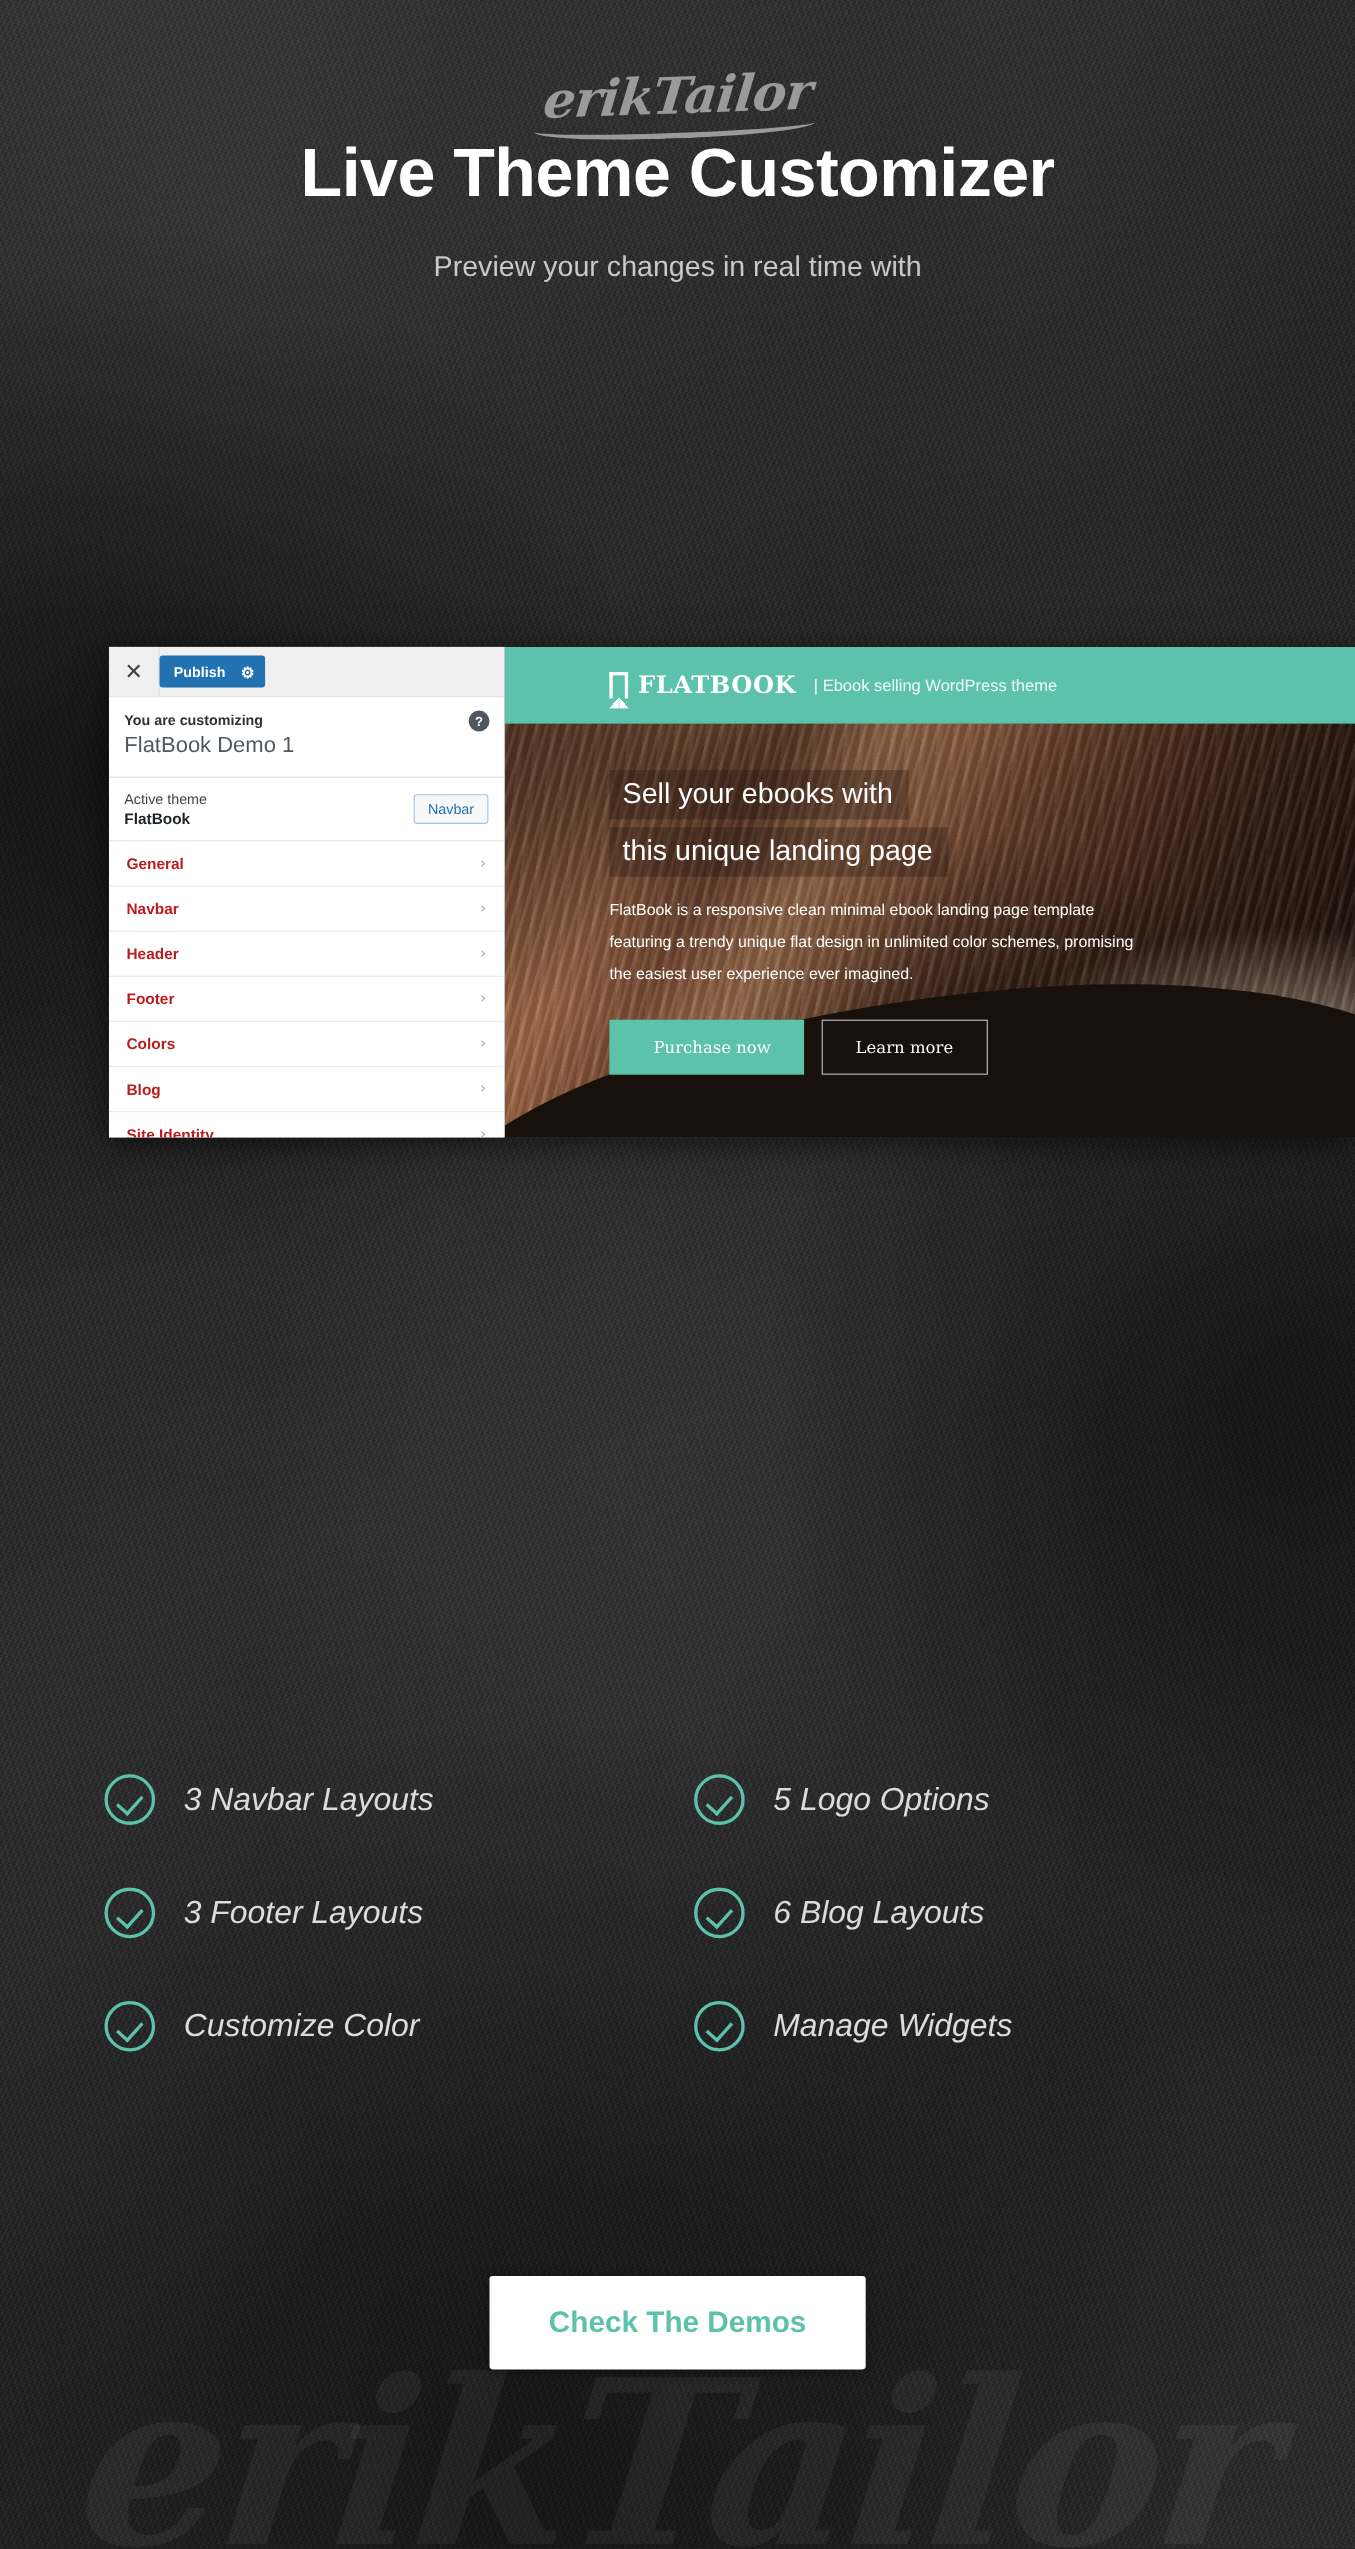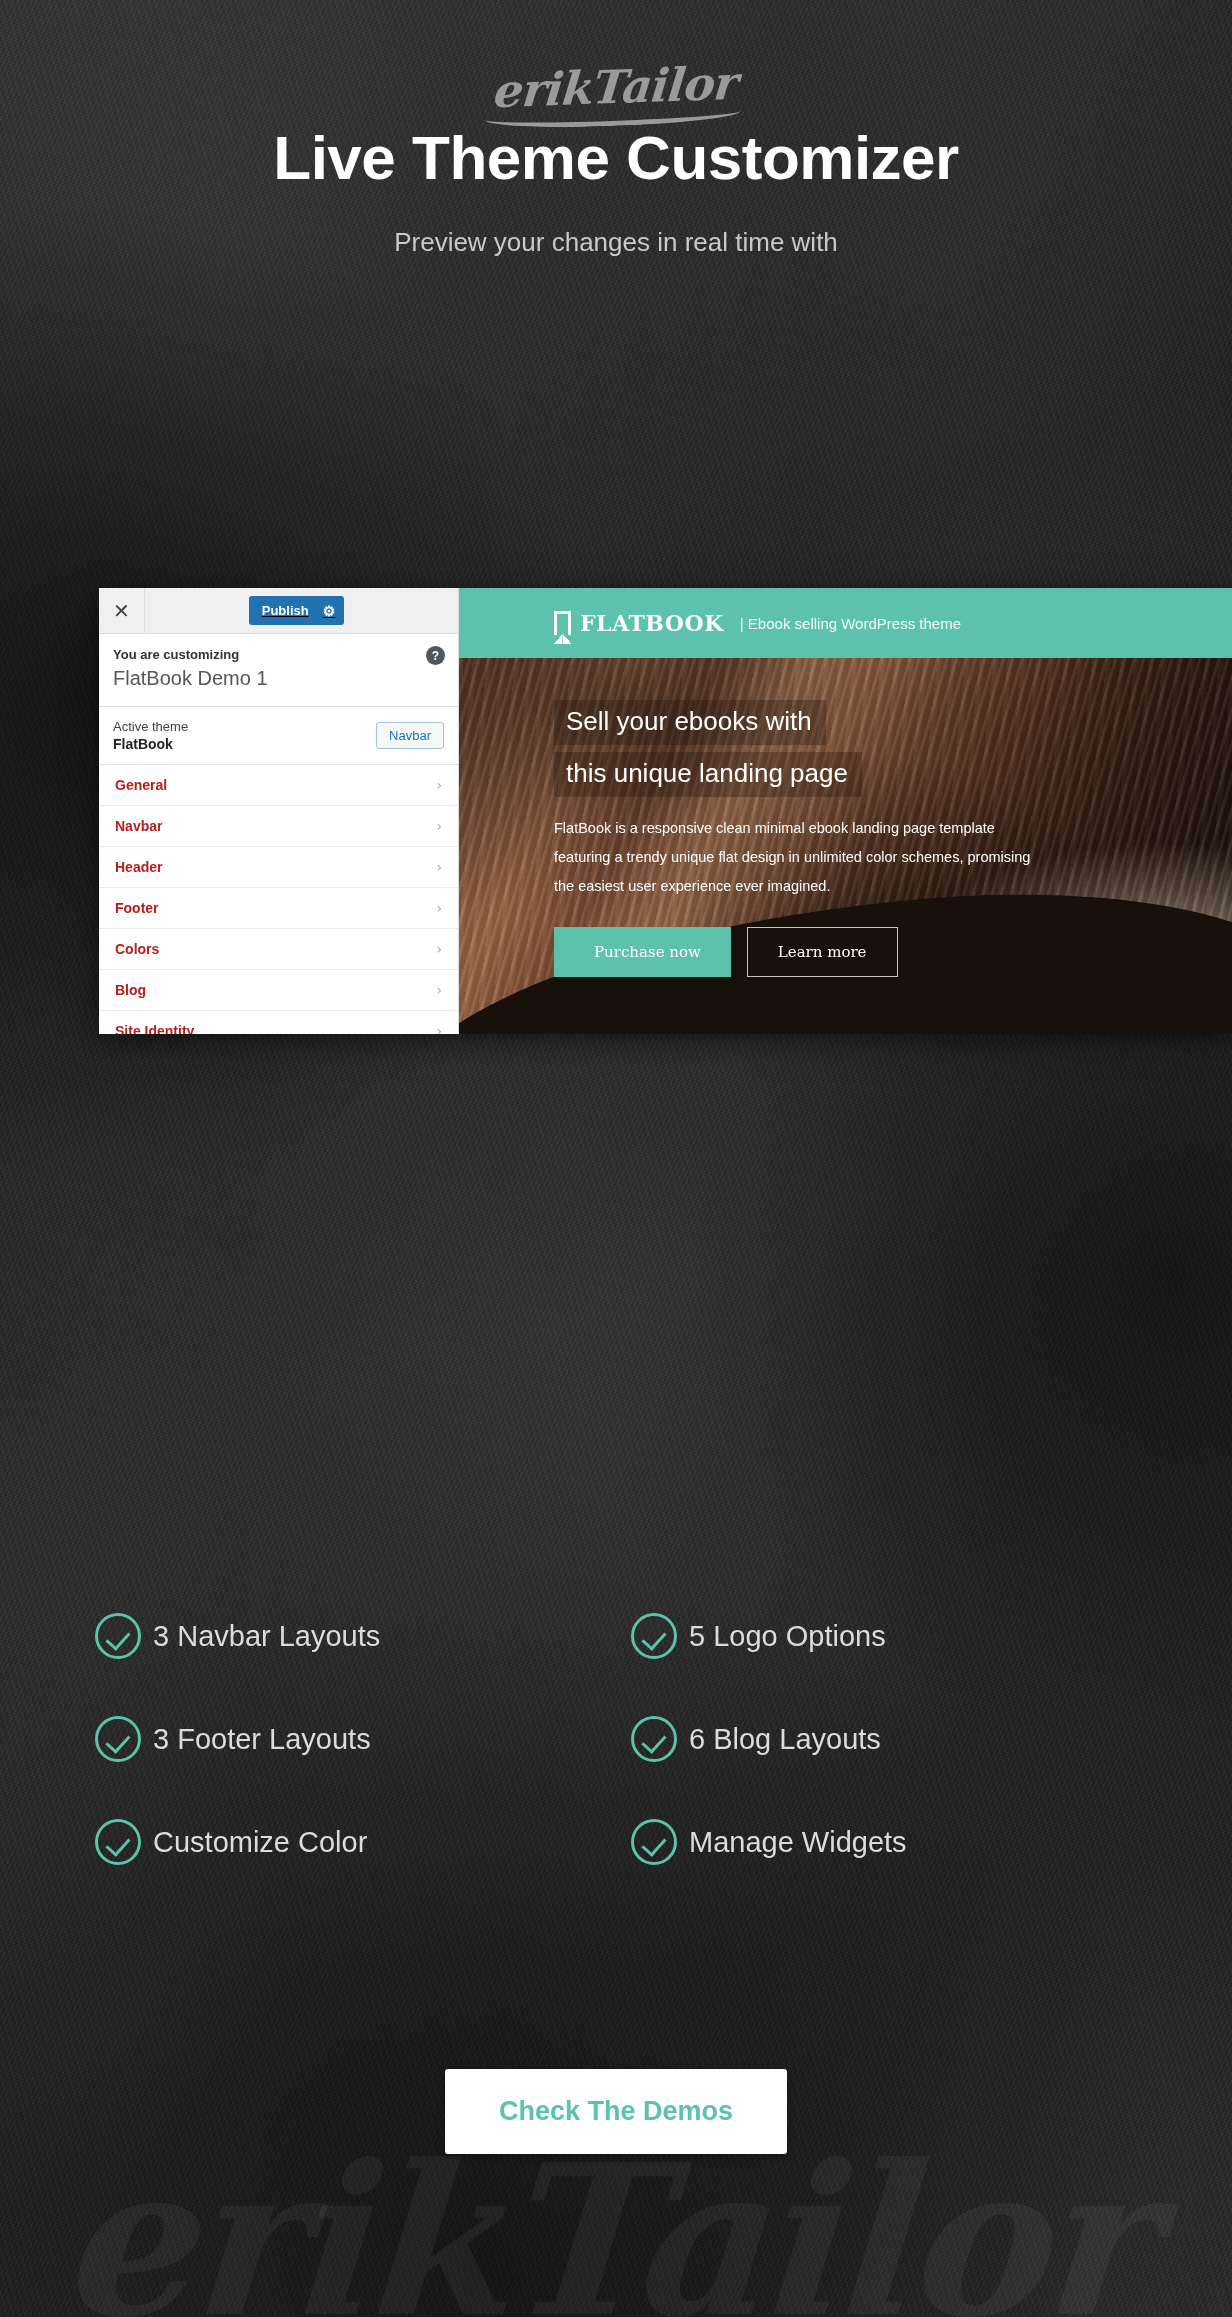"Publish" .cz-header-right { justify-content: center -> flex-start; text-decoration: underline -> none }
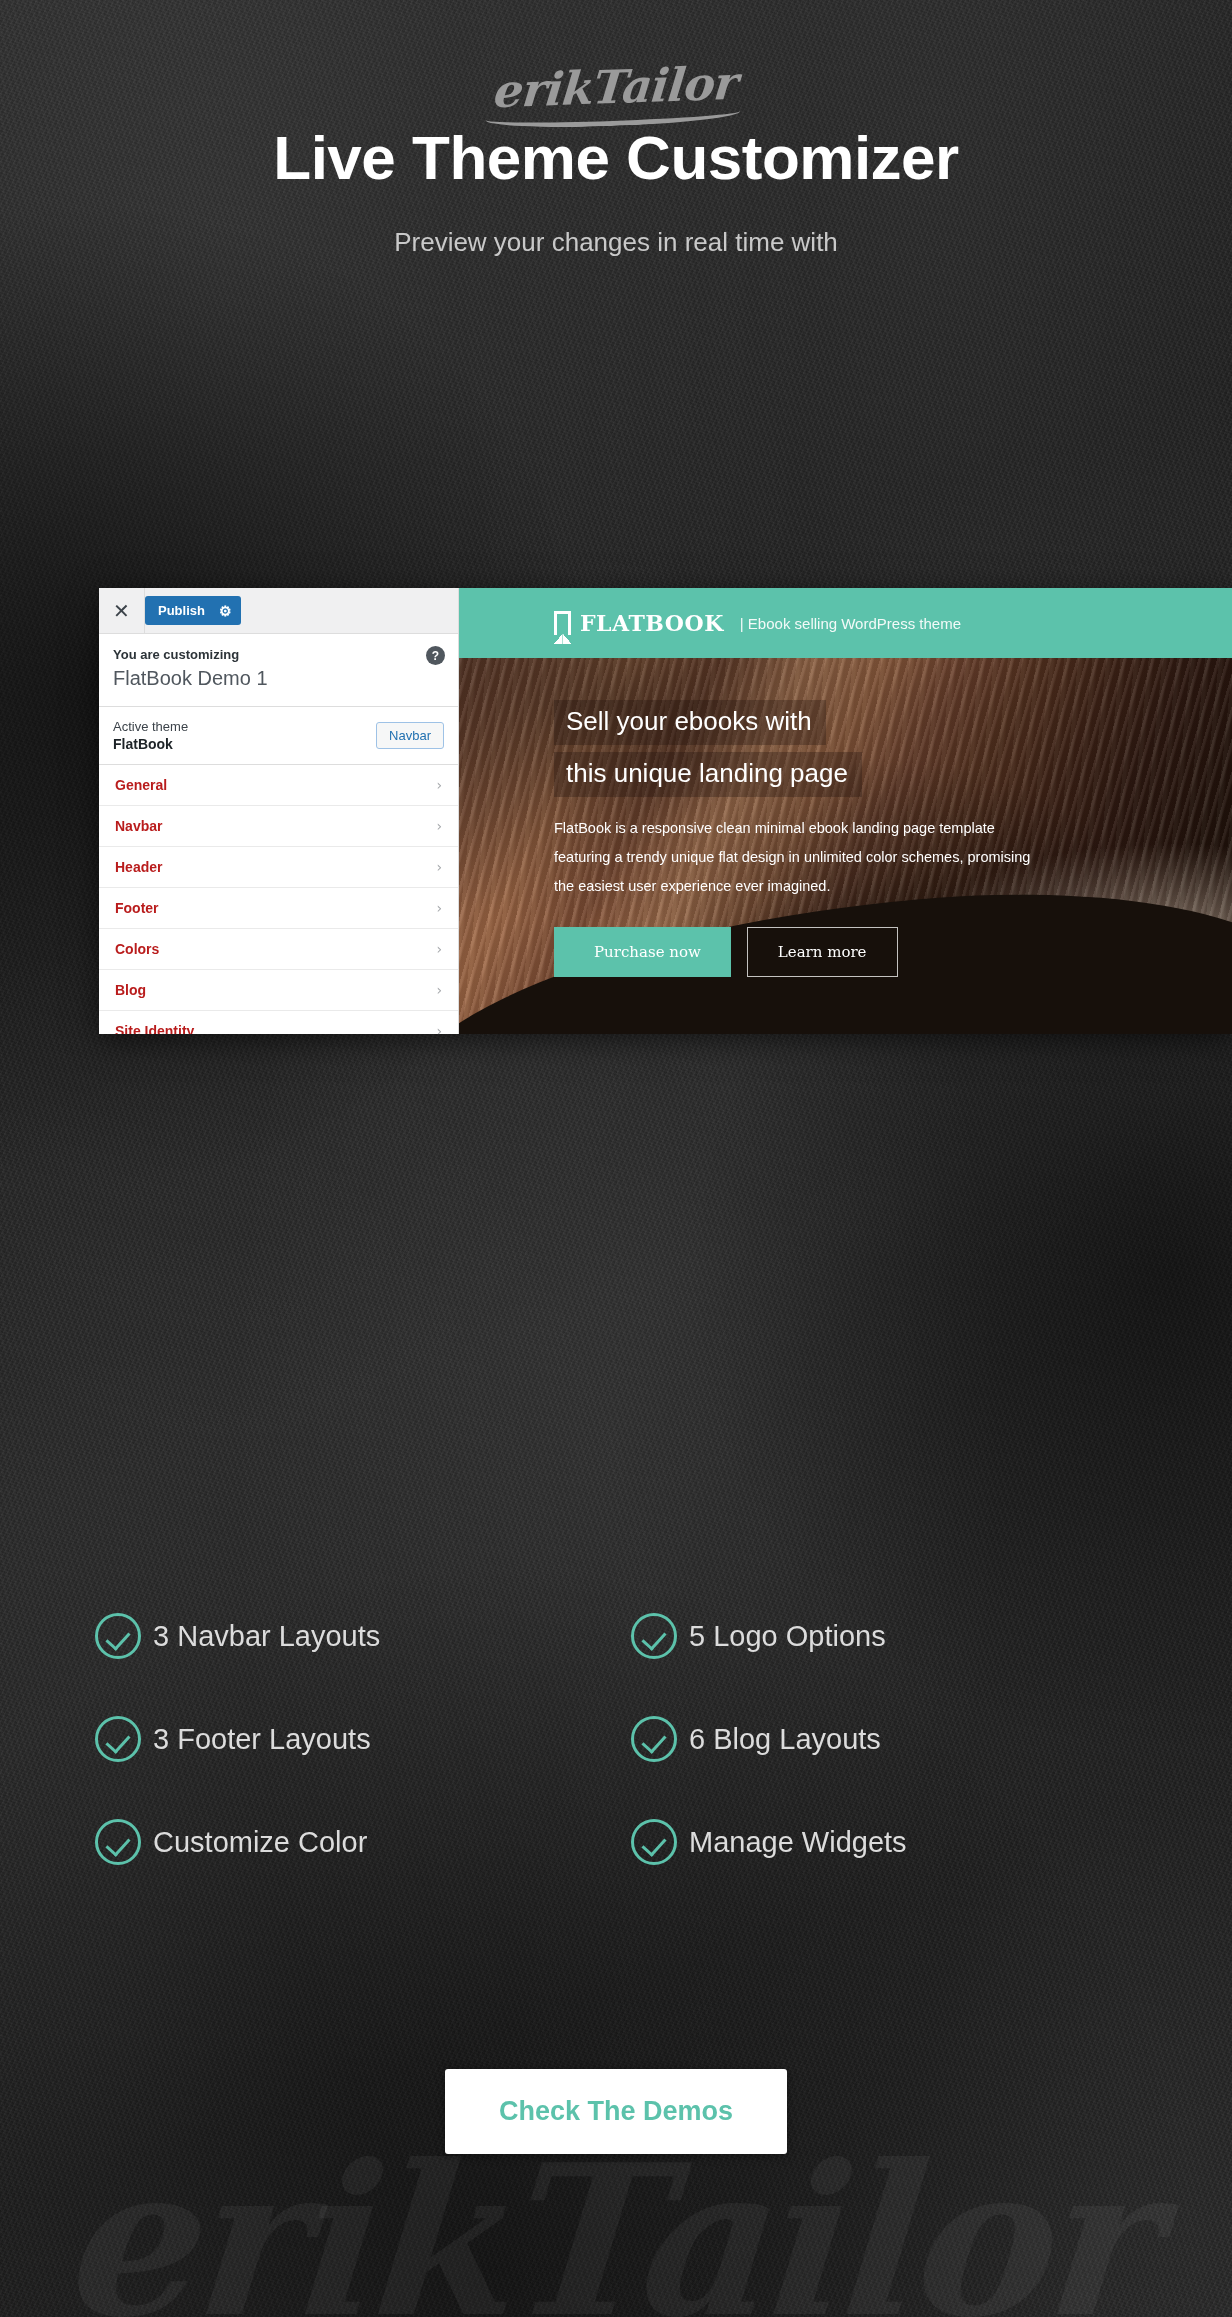"3 Navbar Layouts" .feature { font-style: none -> italic; gap: 12px -> 26px }
